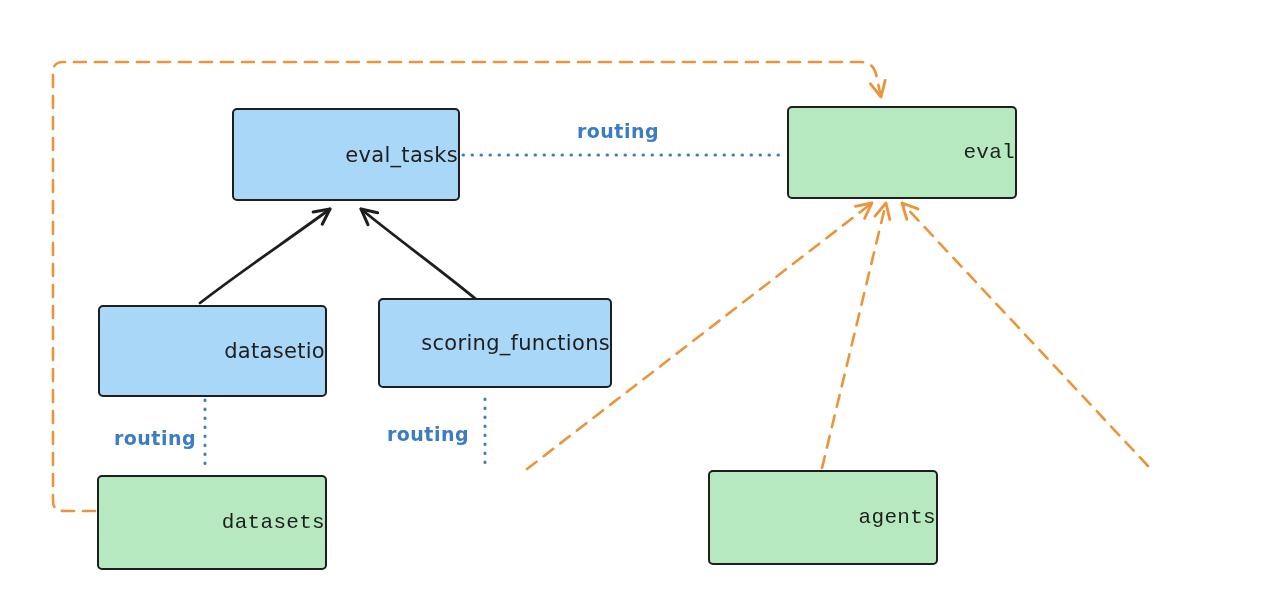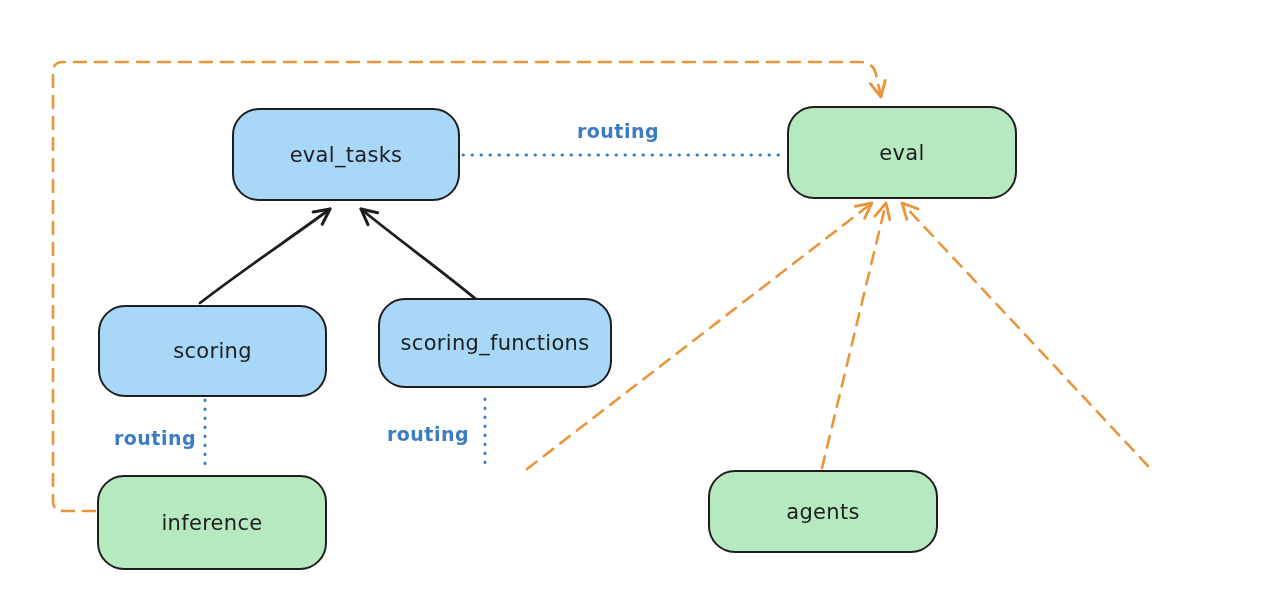"eval_tasks" .node { border-radius: 27px -> 5px; justify-content: center -> flex-end }
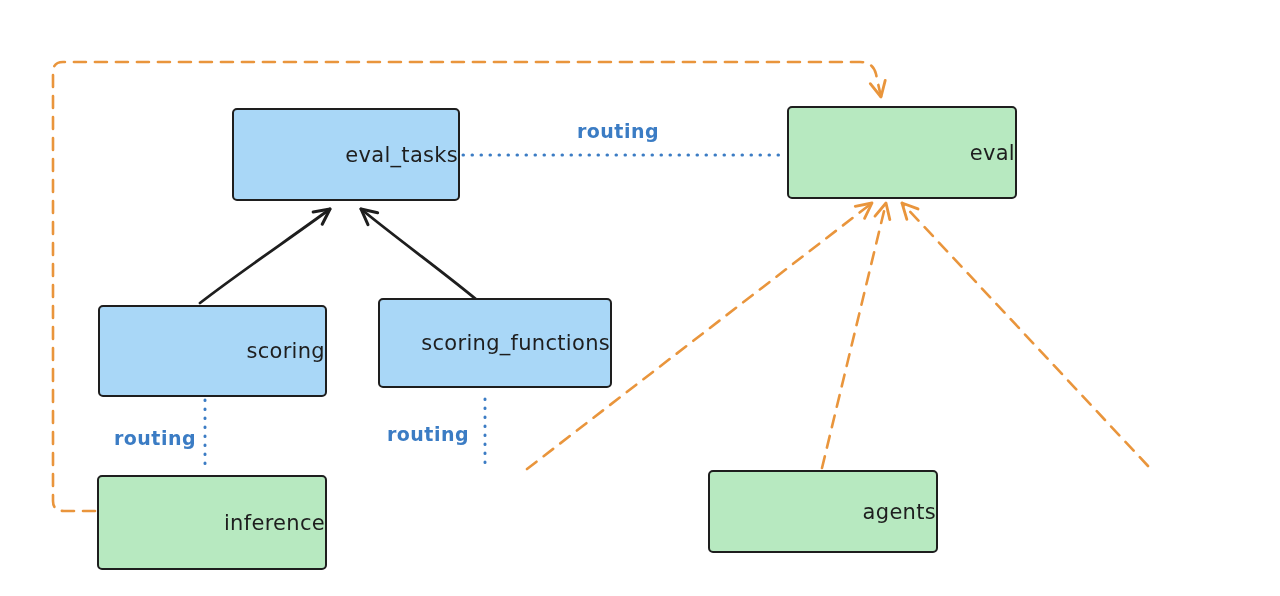"eval" .node.green { font-family: none -> Liberation Mono, monospace }
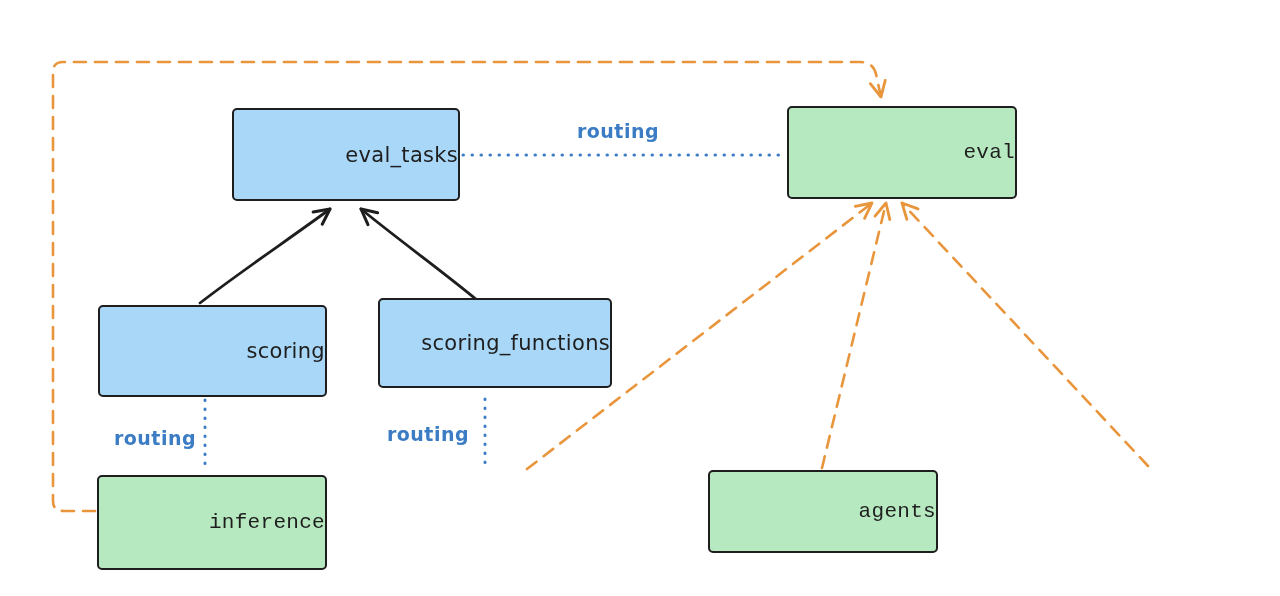"scoring" span { text: scoring -> datasetio }
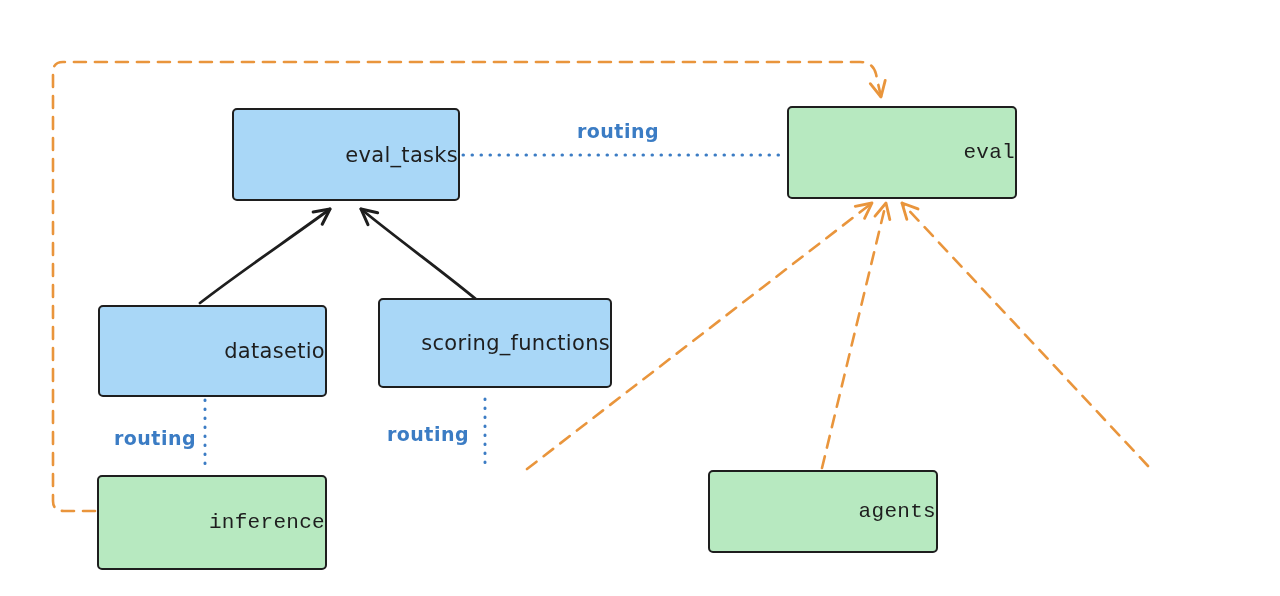"inference" span { text: inference -> datasets }
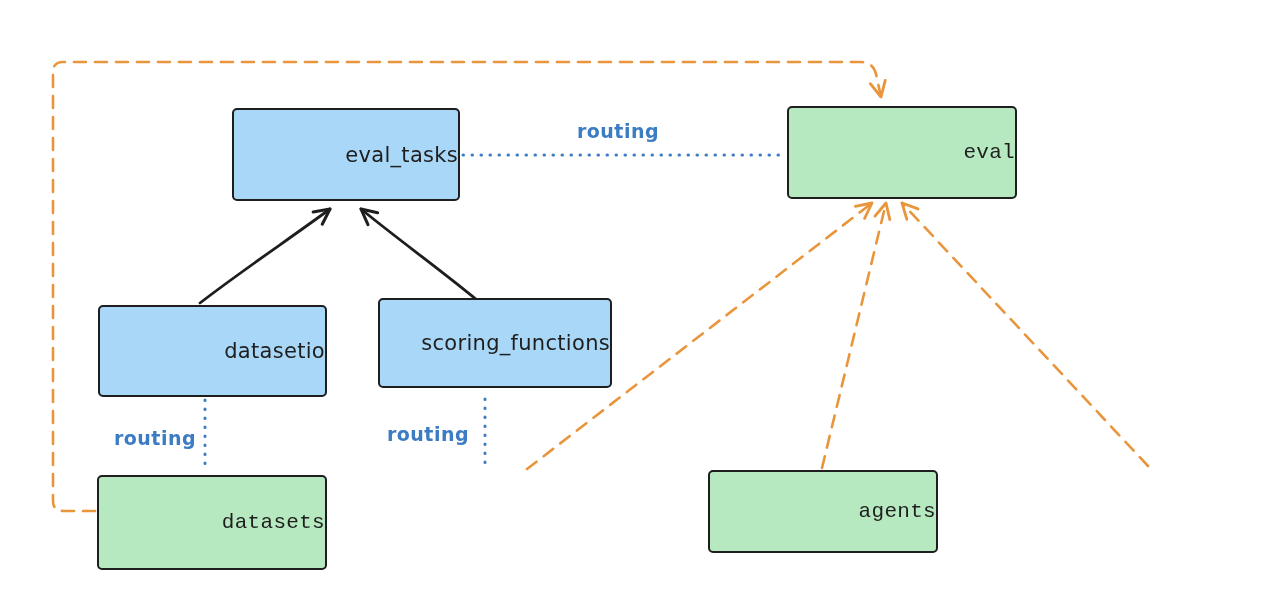"agents" div.node { height: 83px -> 95px }
